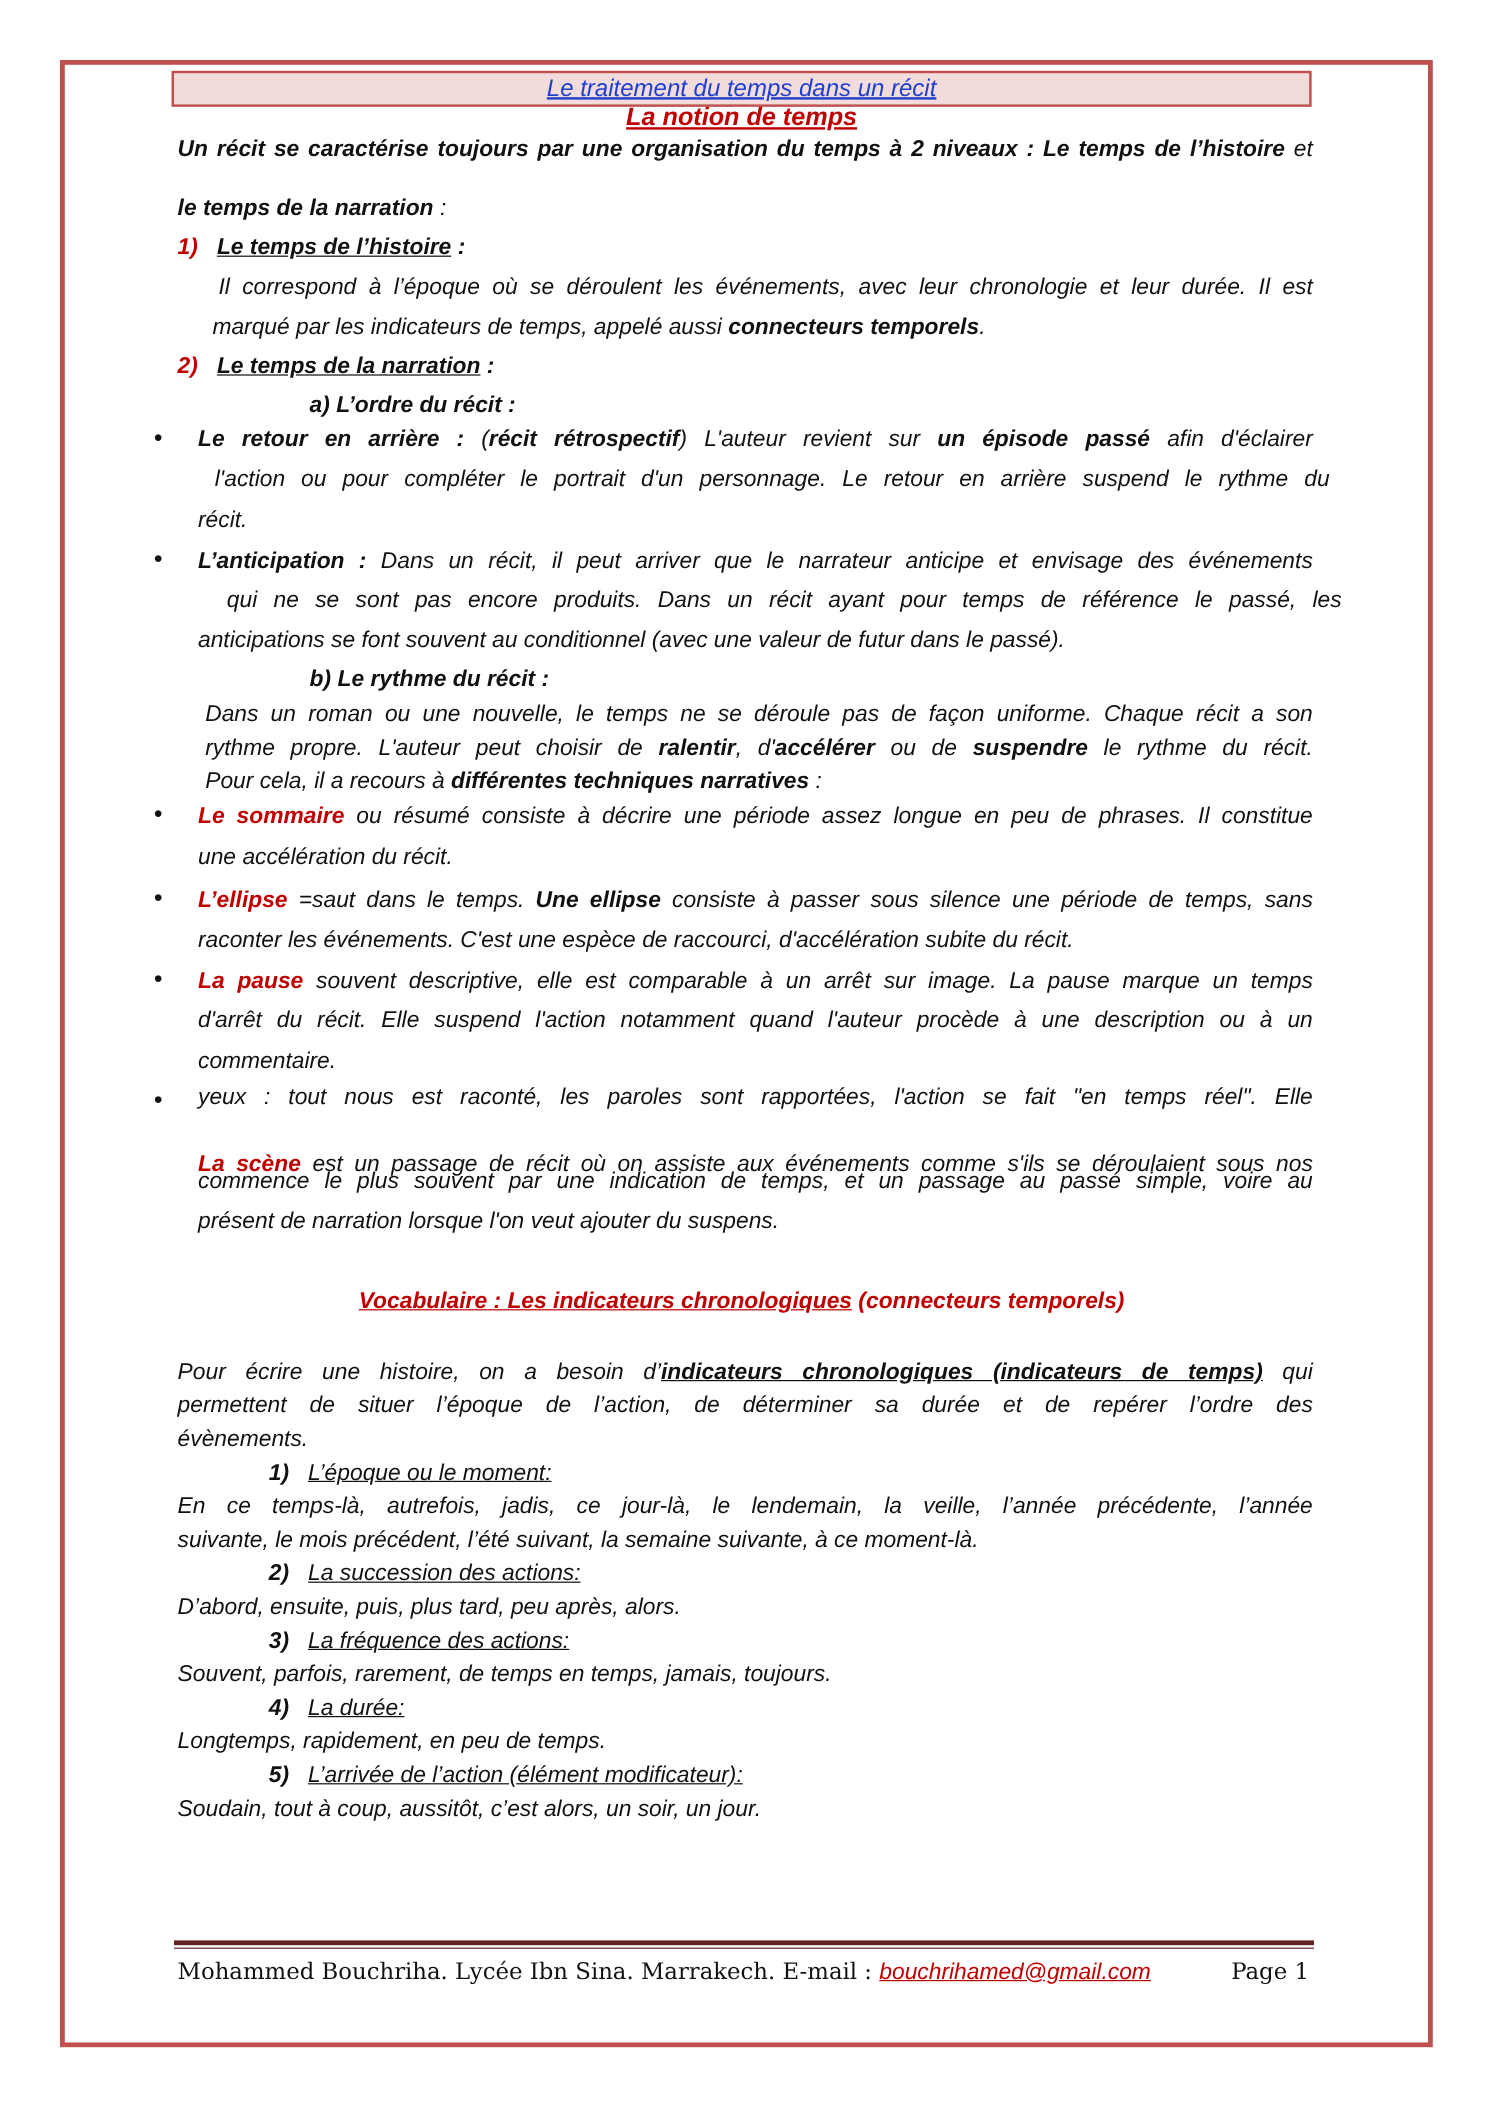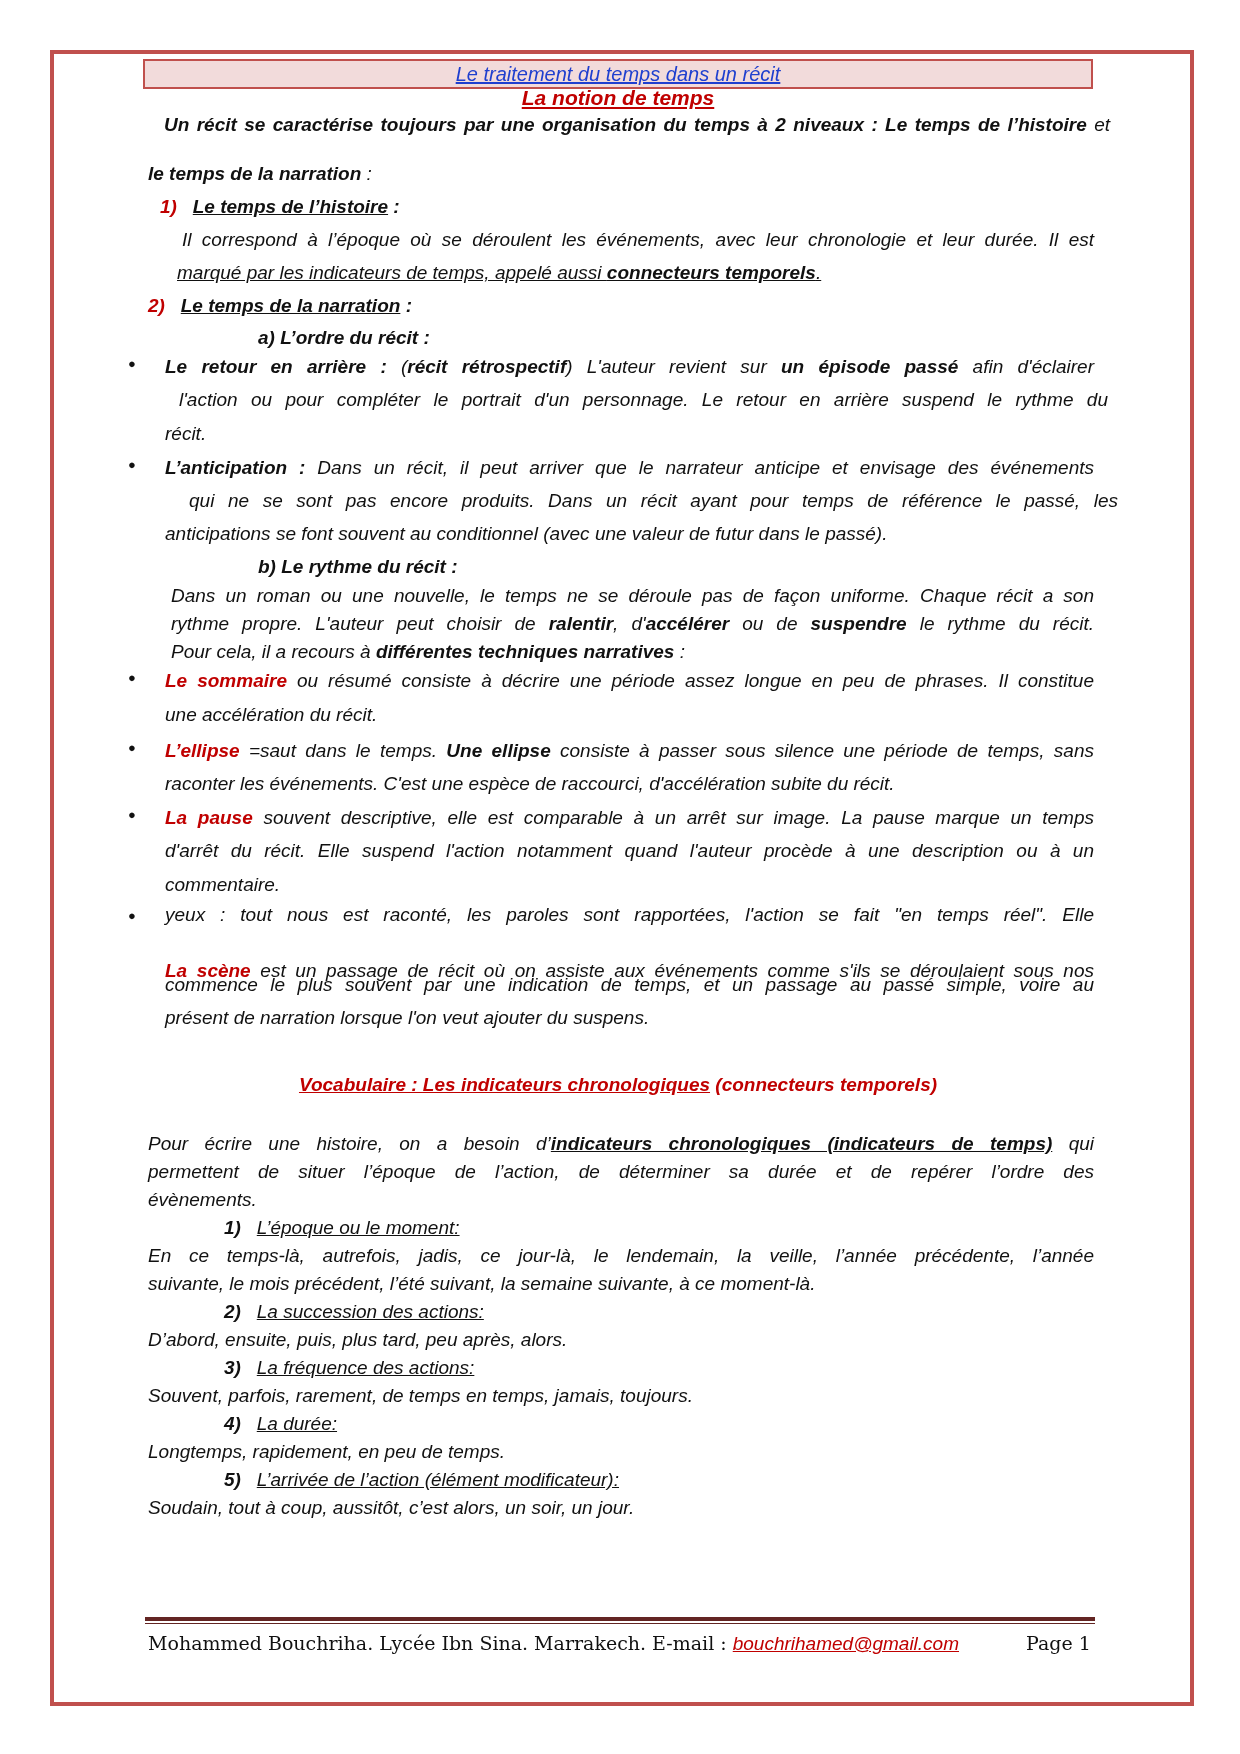"Un récit se caractérise toujours" div.abs { left: 164px -> 148px }
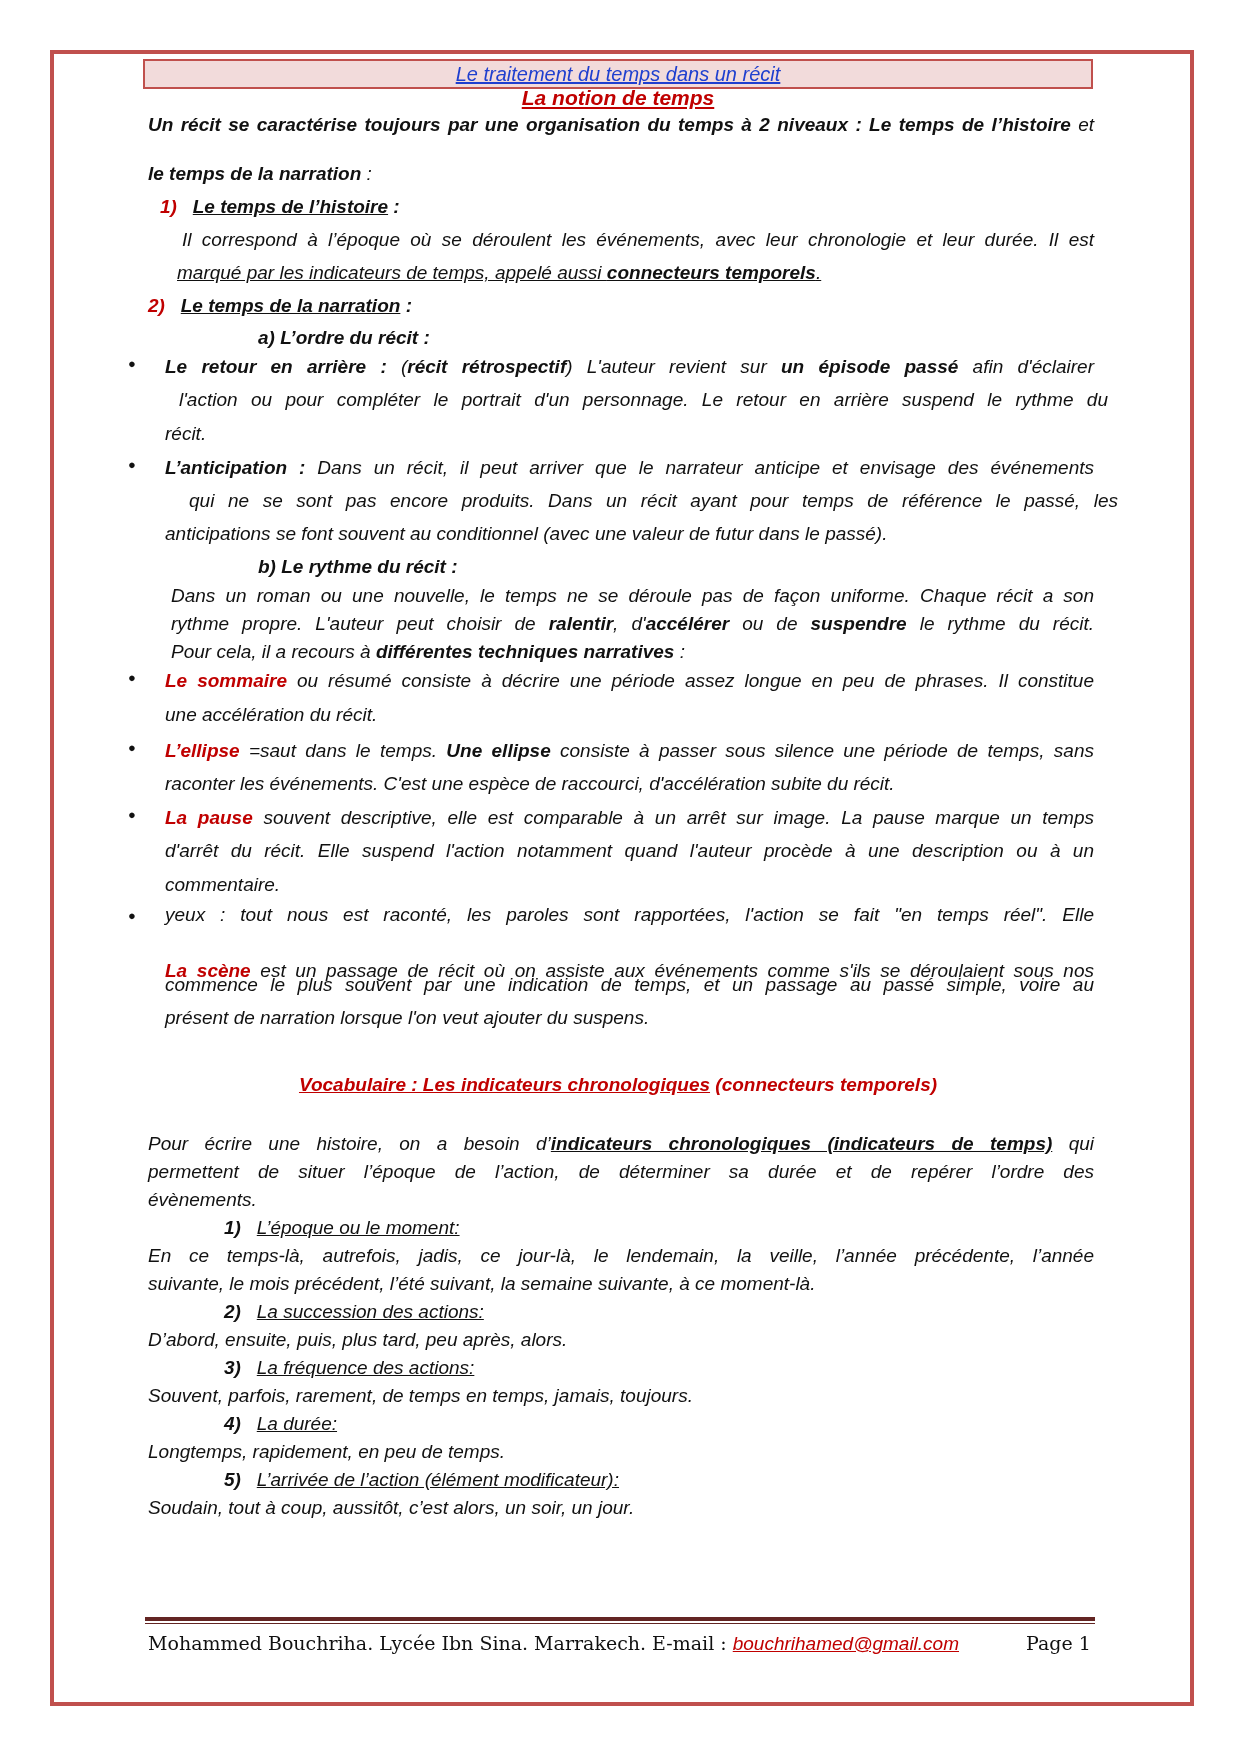"1) Le temps de l’histoire" div.abs { left: 160px -> 148px }
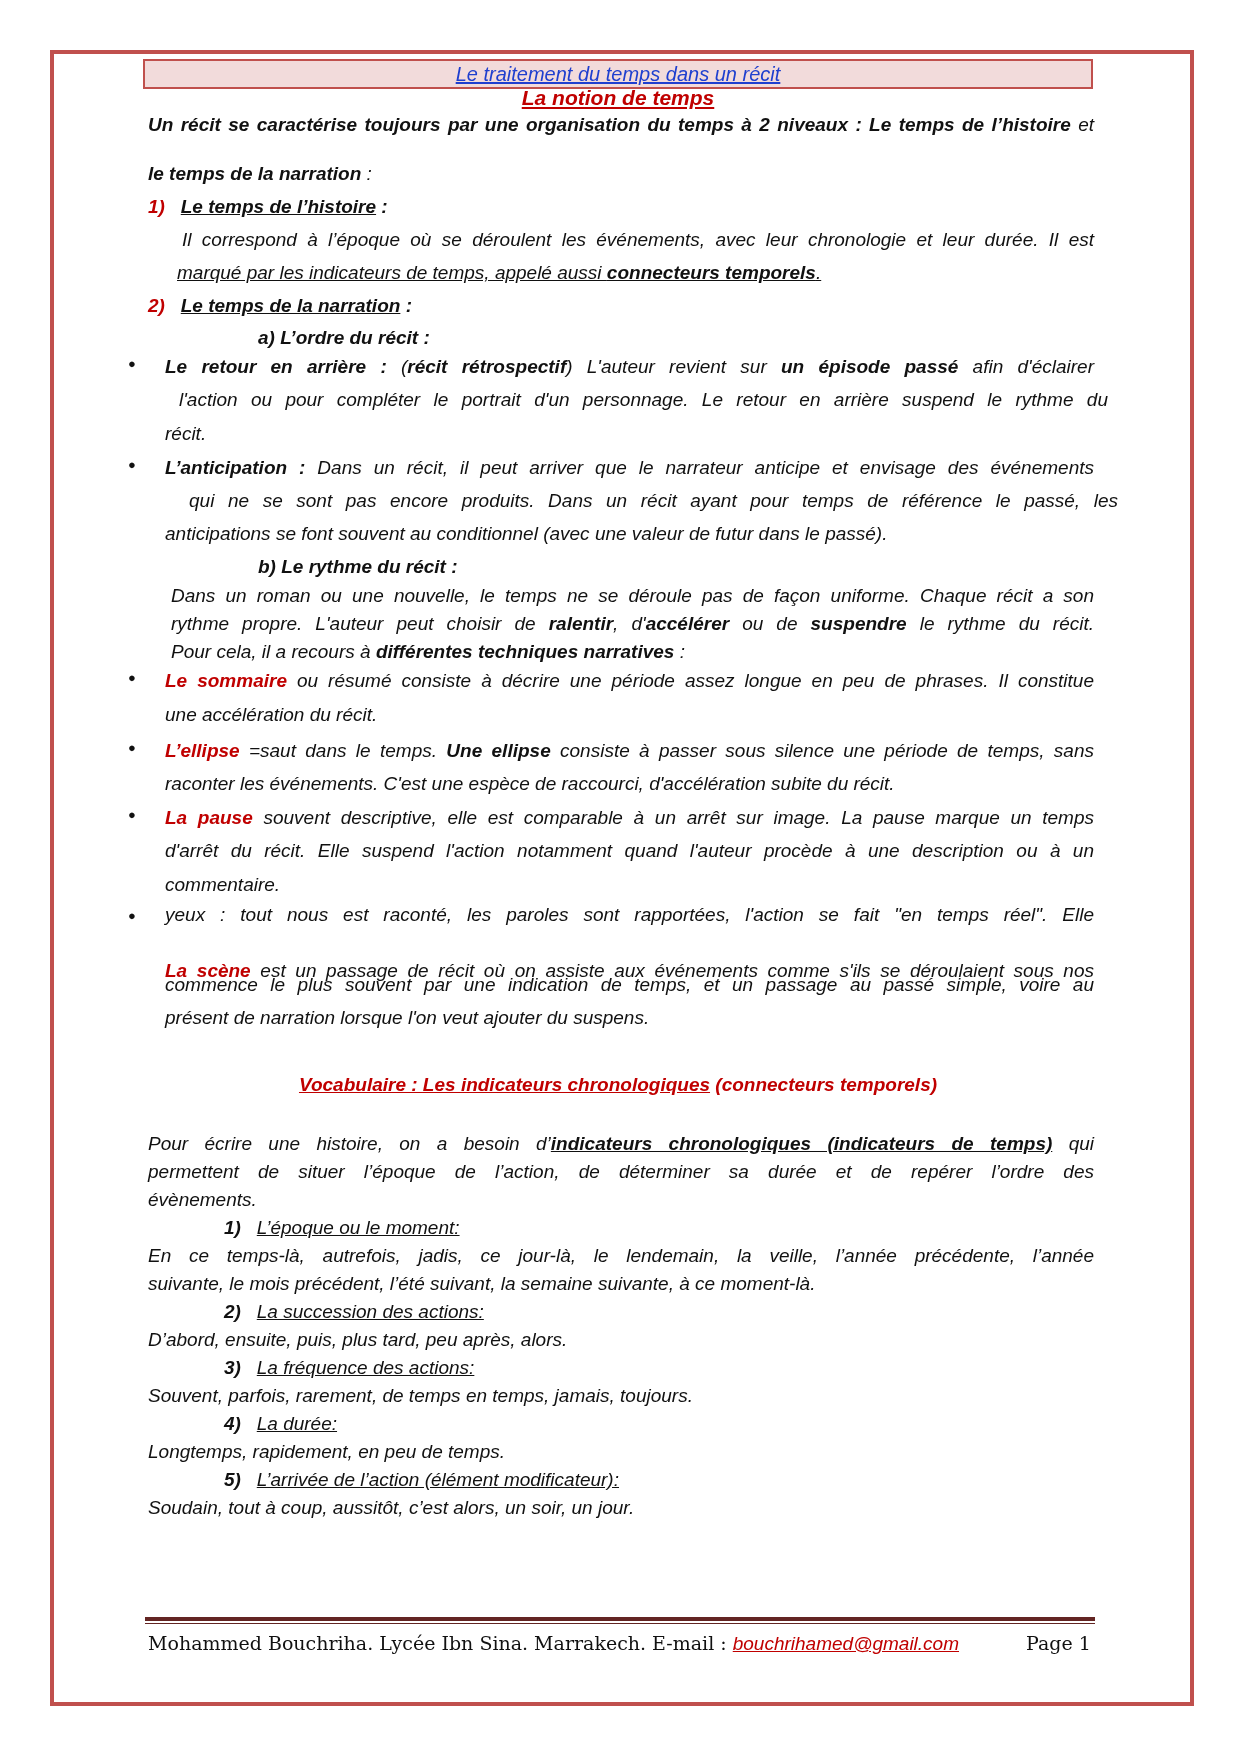"marqué par les indicateurs de" div.abs { text-decoration: underline -> none }
